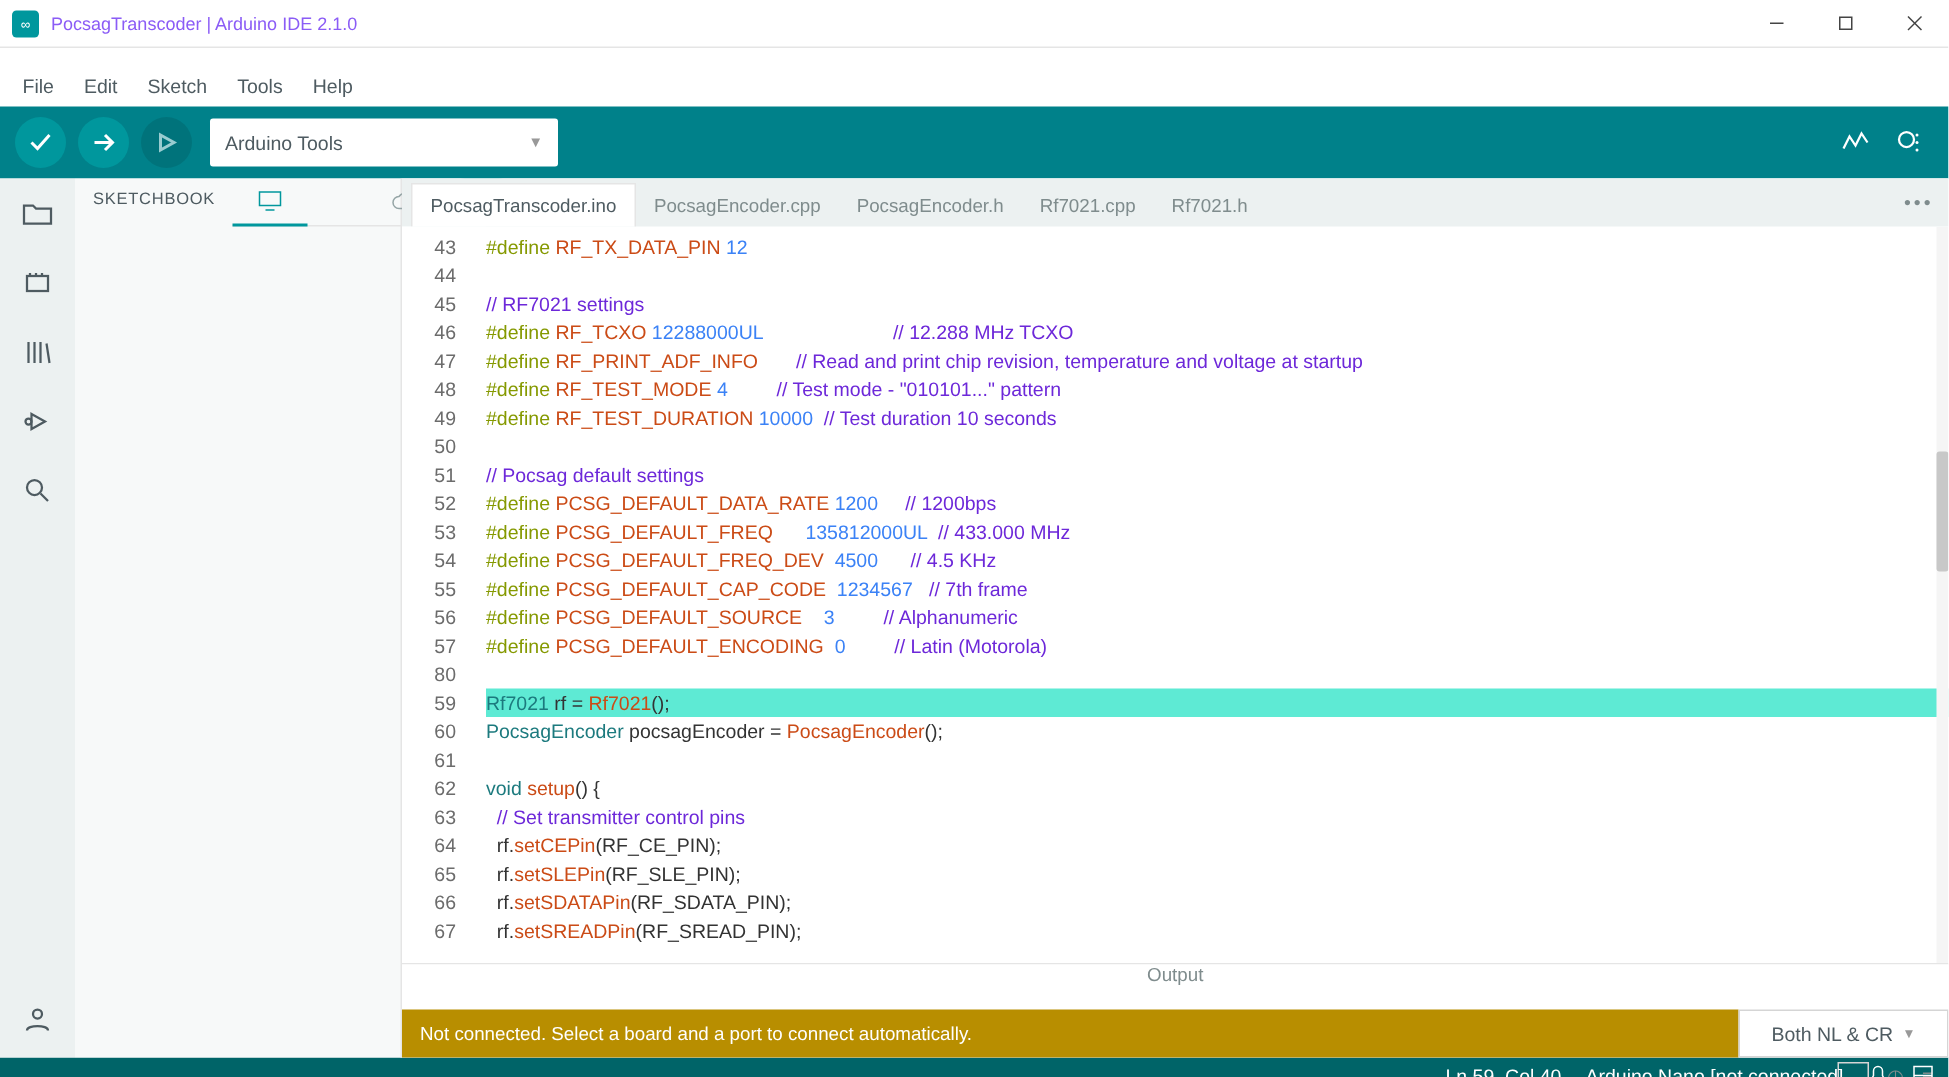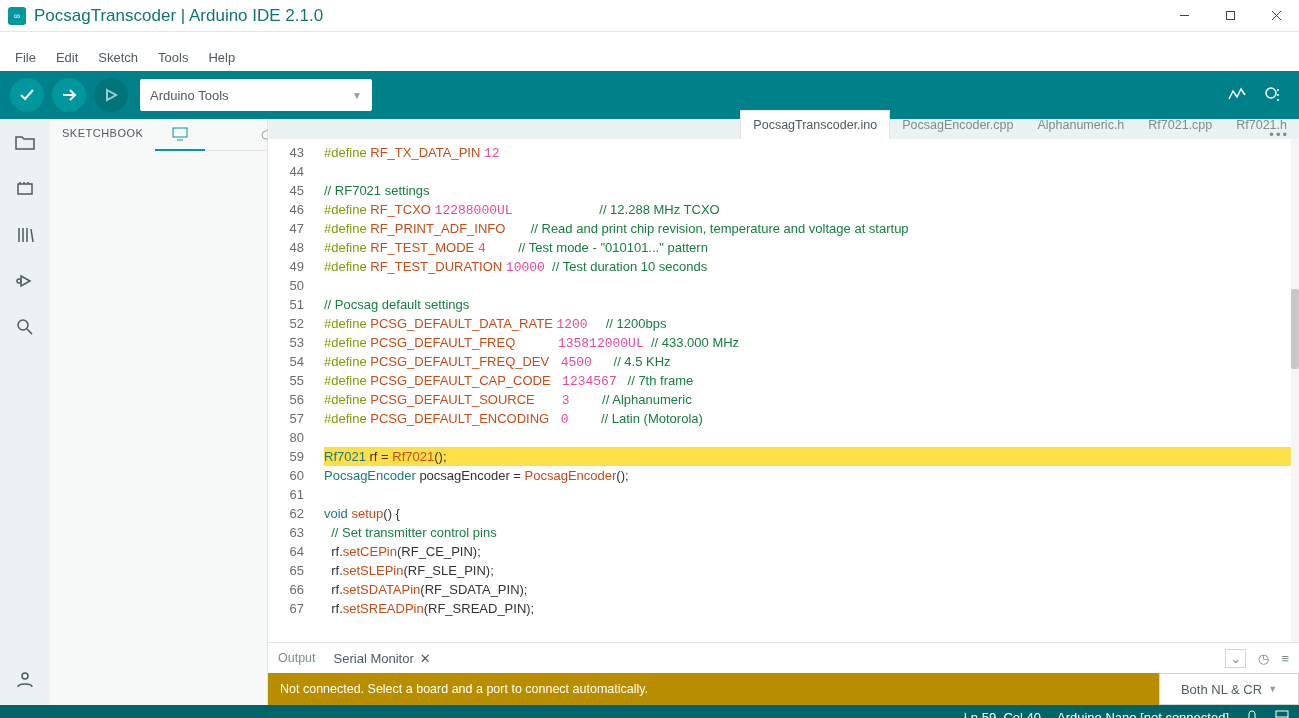"PocsagTranscoder | Arduino IDE 2.1.0" .titlebar .title { color: #0f766e -> #8b5cf6; font-size: 17px -> 12px }
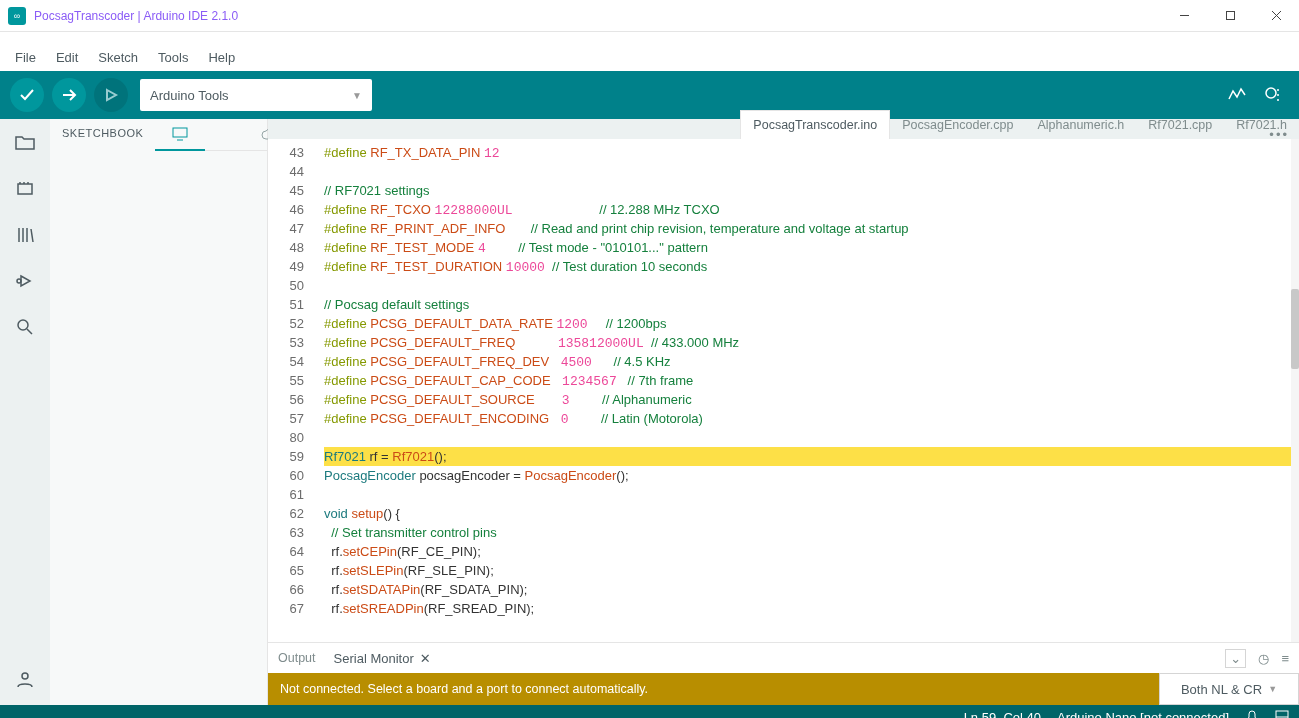"PocsagTranscoder.ino" .tabs { height: 20px -> 32px; justify-content: flex-end -> none }
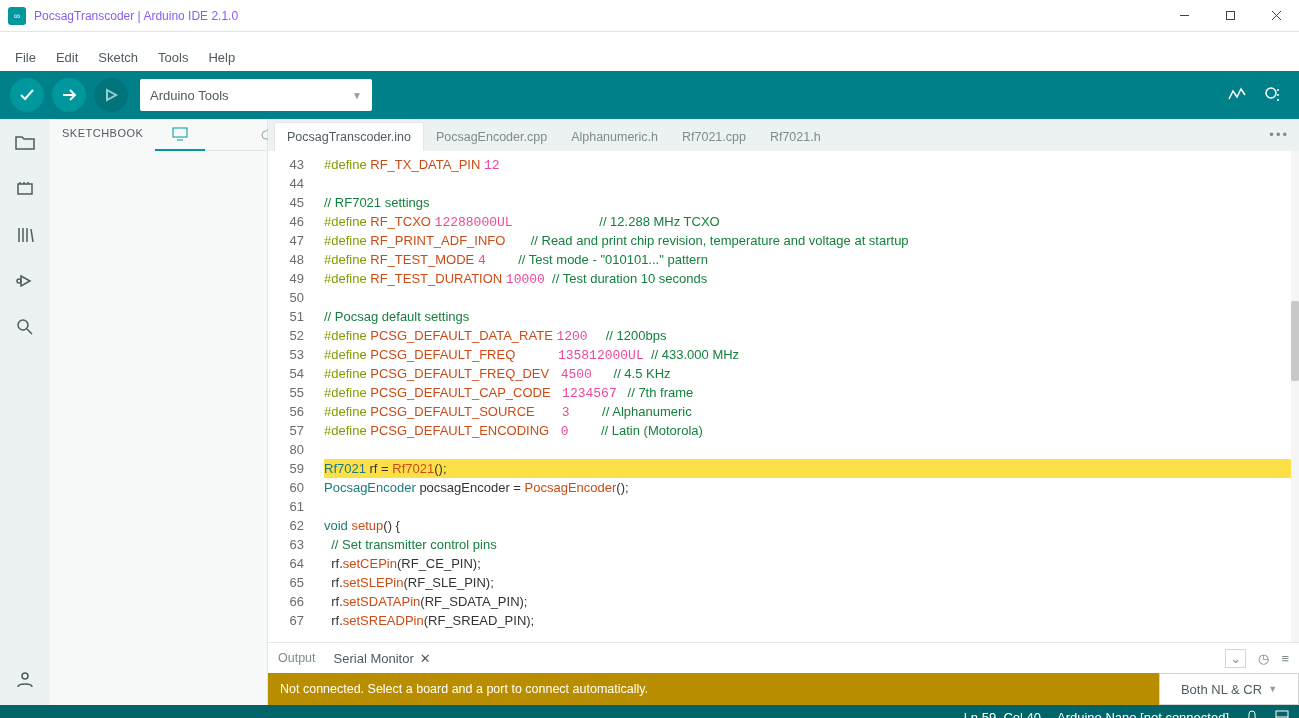"Alphanumeric.h" div.tab { text: Alphanumeric.h -> PocsagEncoder.h }
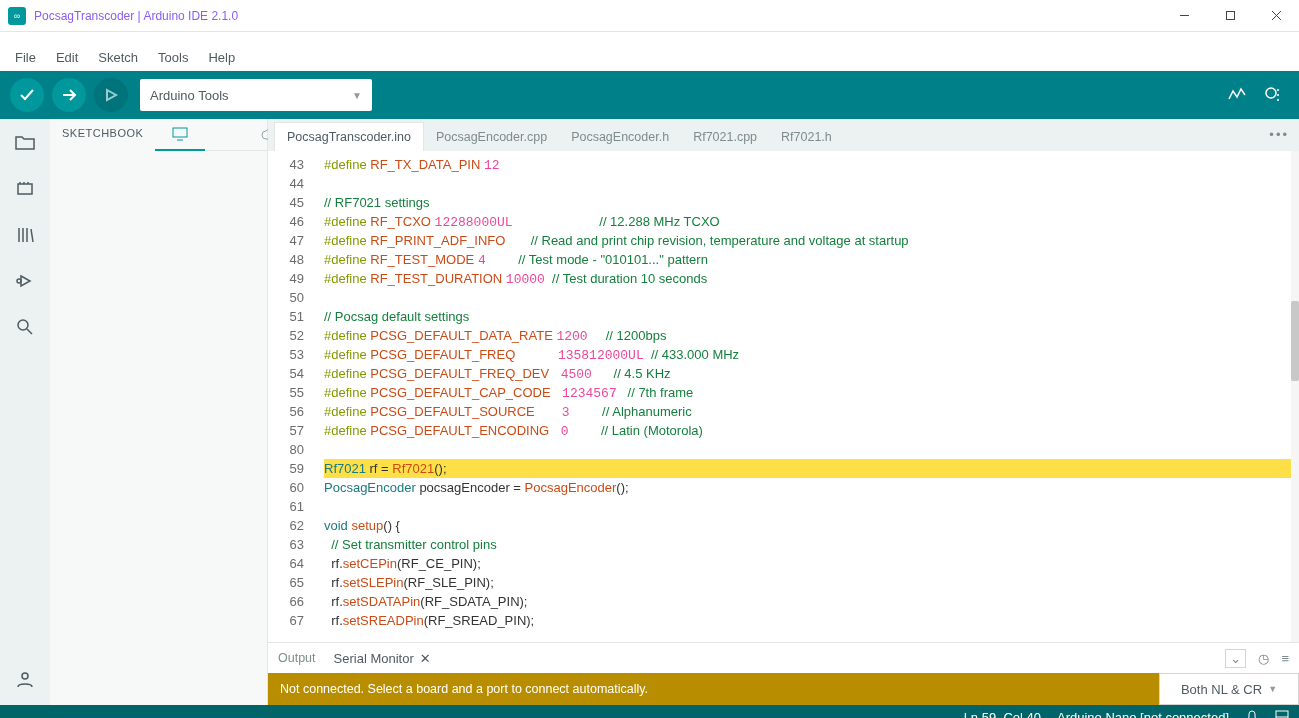"12" .tk-num { color: #ec4899 -> #3b82f6; font-family: Liberation Mono, monospace -> none }
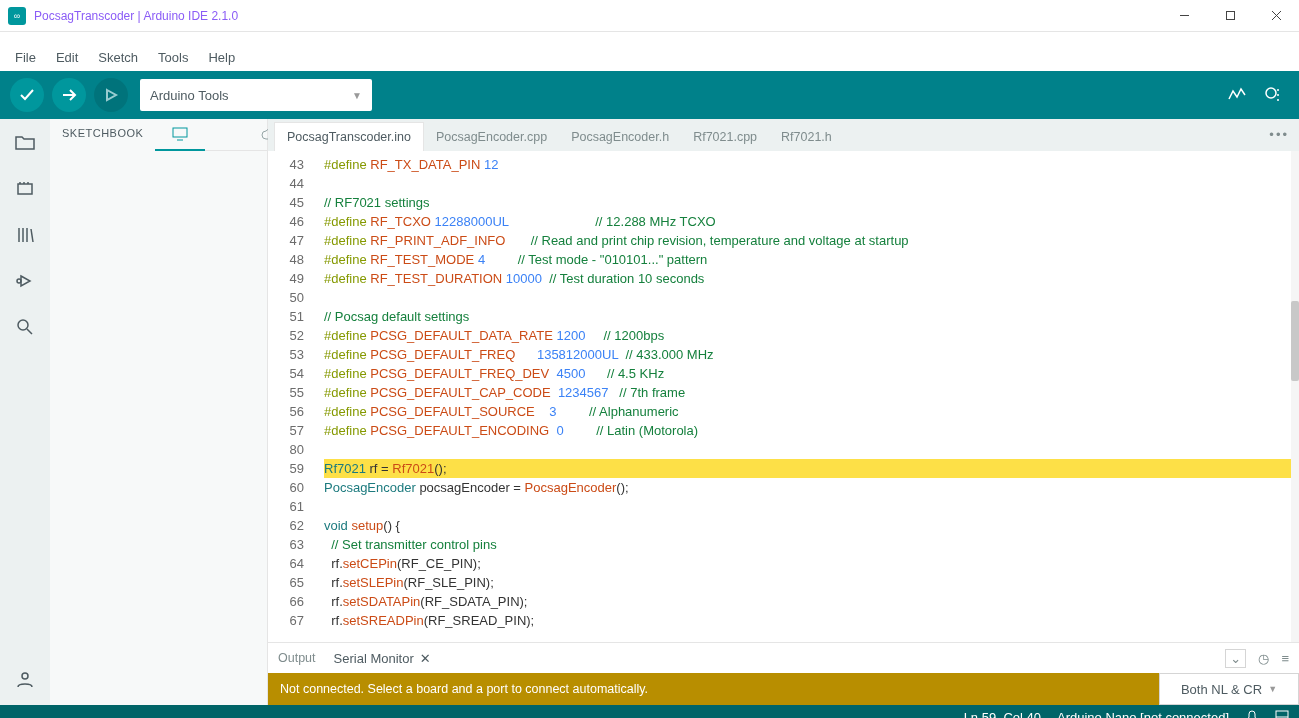"// RF7021 settings" .tk-cm { color: #15803d -> #6d28d9 }
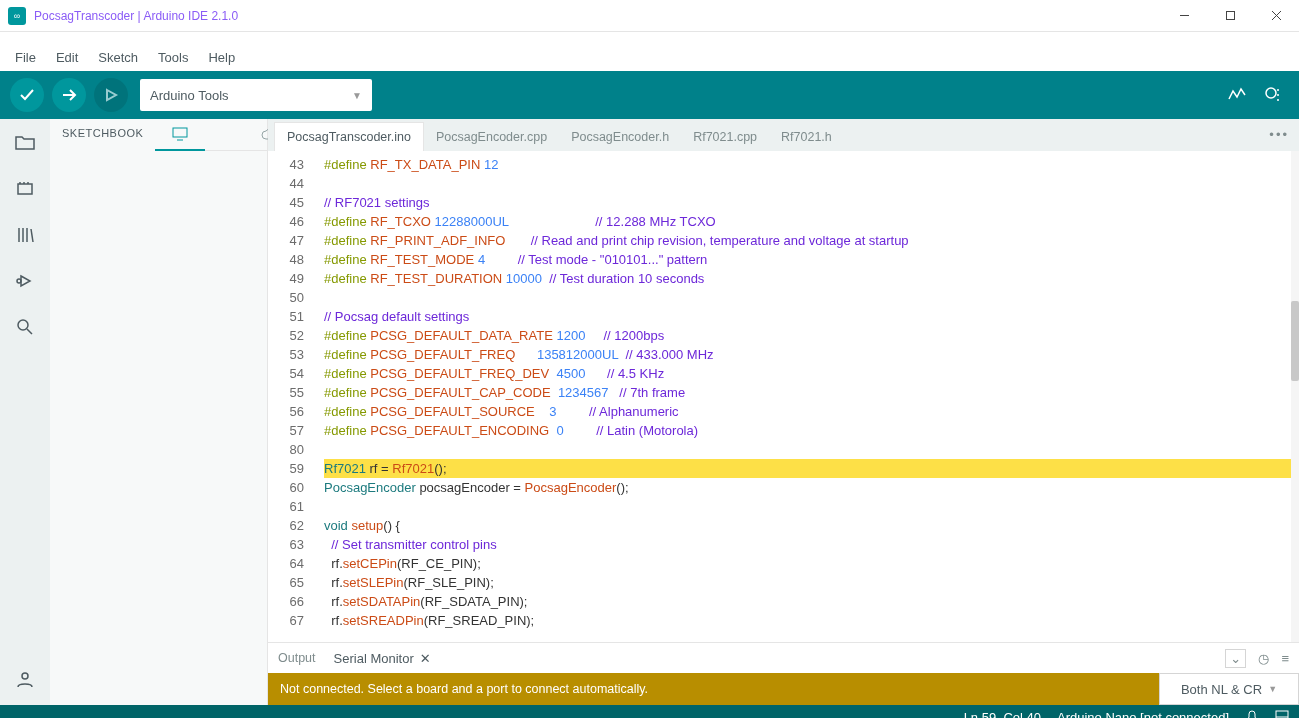"Rf7021 rf = Rf7021();" .lines .ln.hl { background: #fde047 -> #5eead4 }
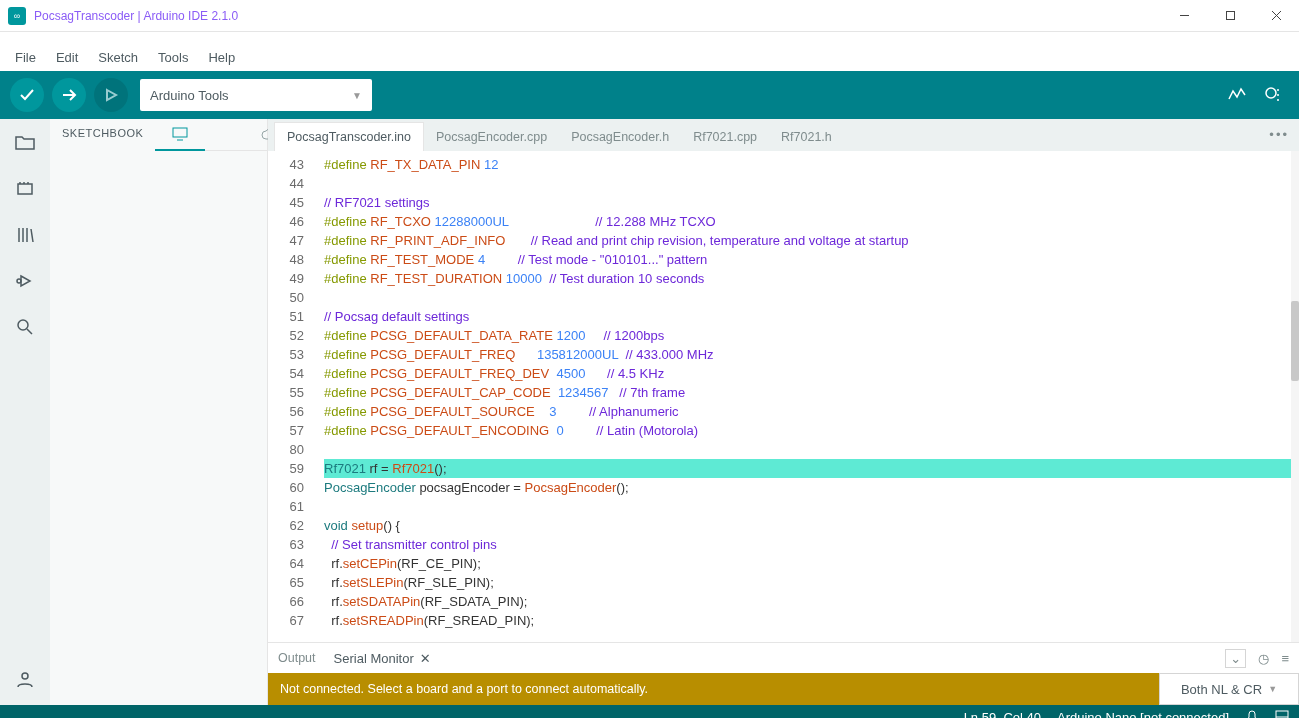"Output" .bt-tabs { flex-direction: none -> column }
